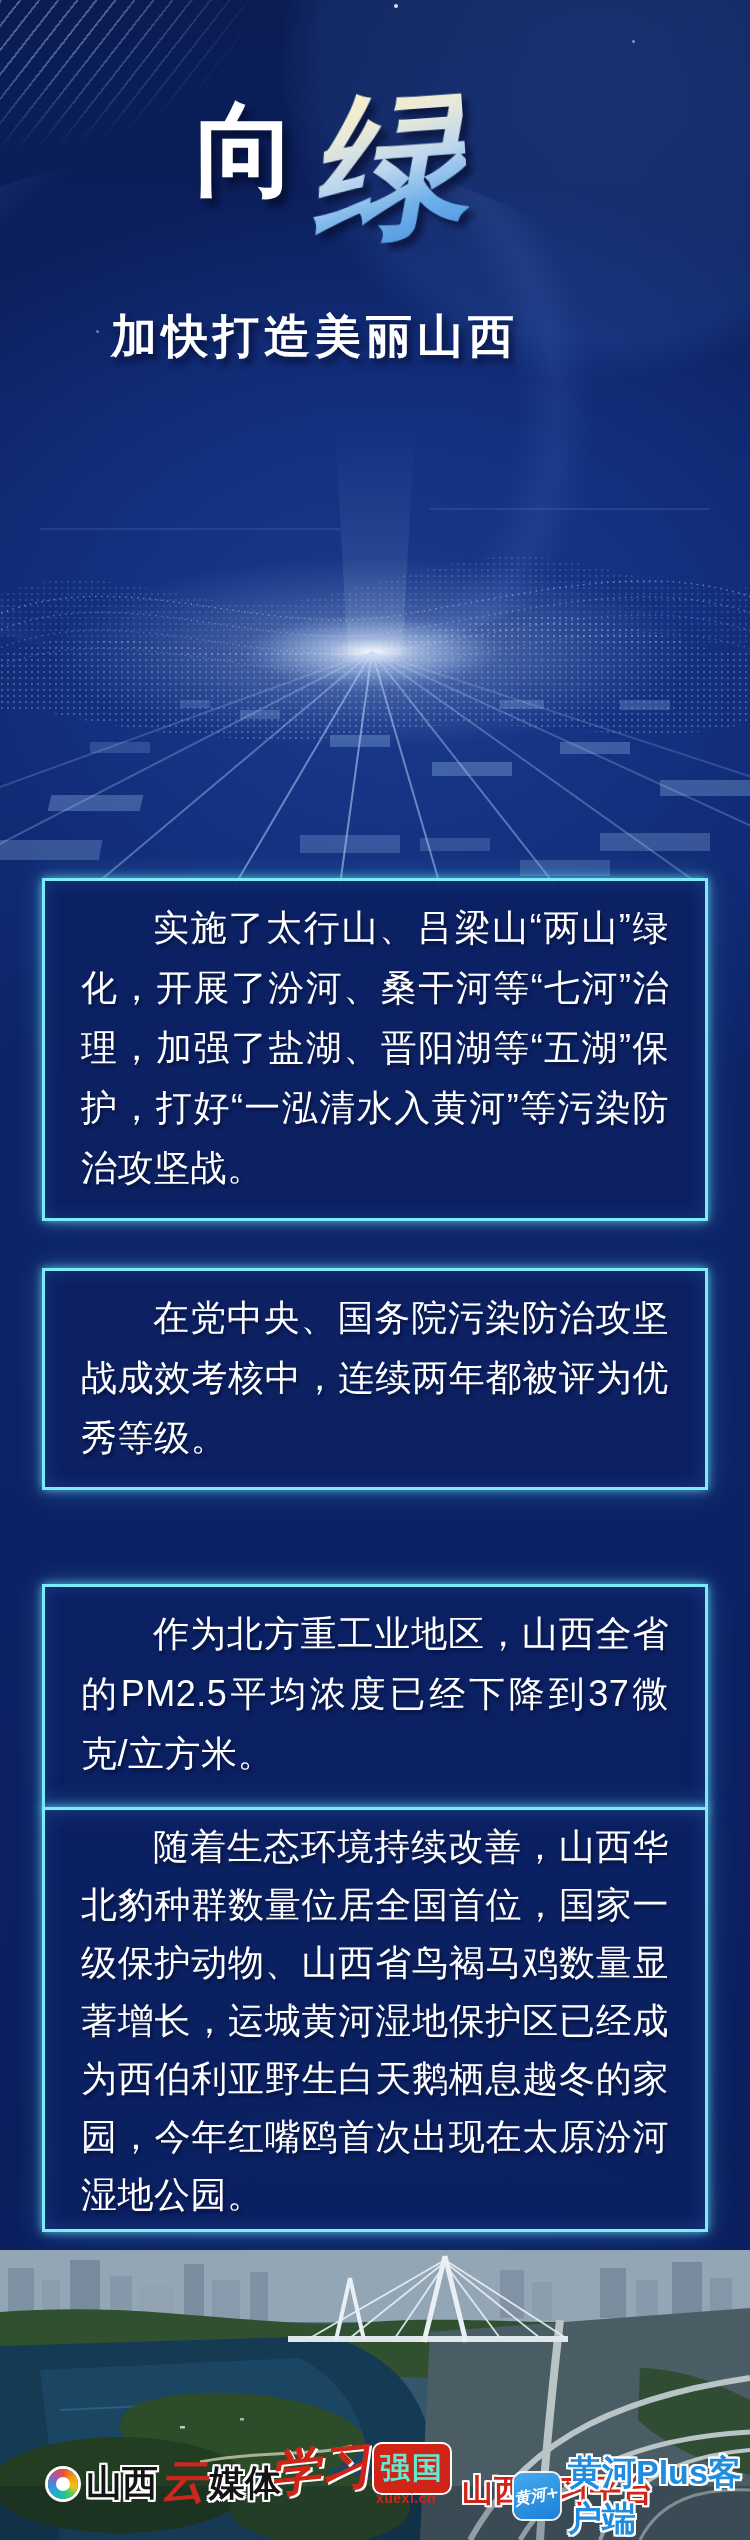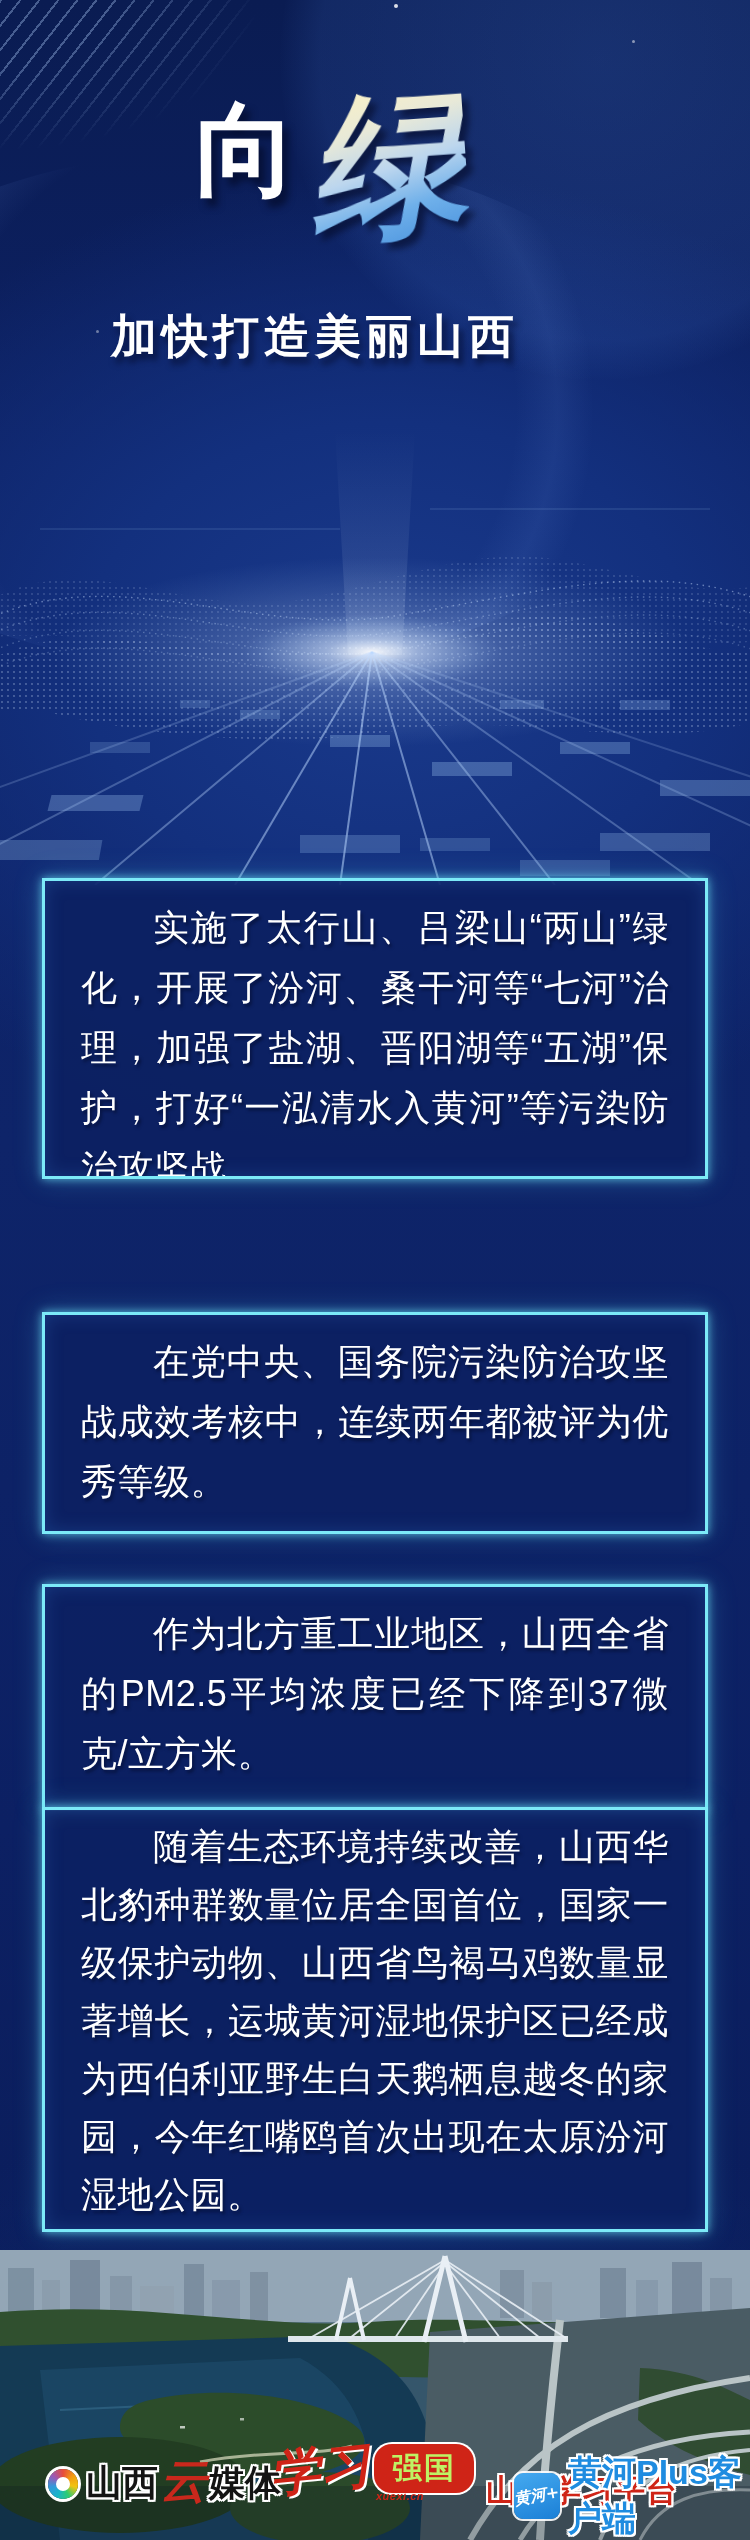"实施了太行山、吕梁山“两山”绿化，开展了汾河、桑干河等“七河”治理，加强了盐湖、" .card.c1 { height: 301px -> 343px }
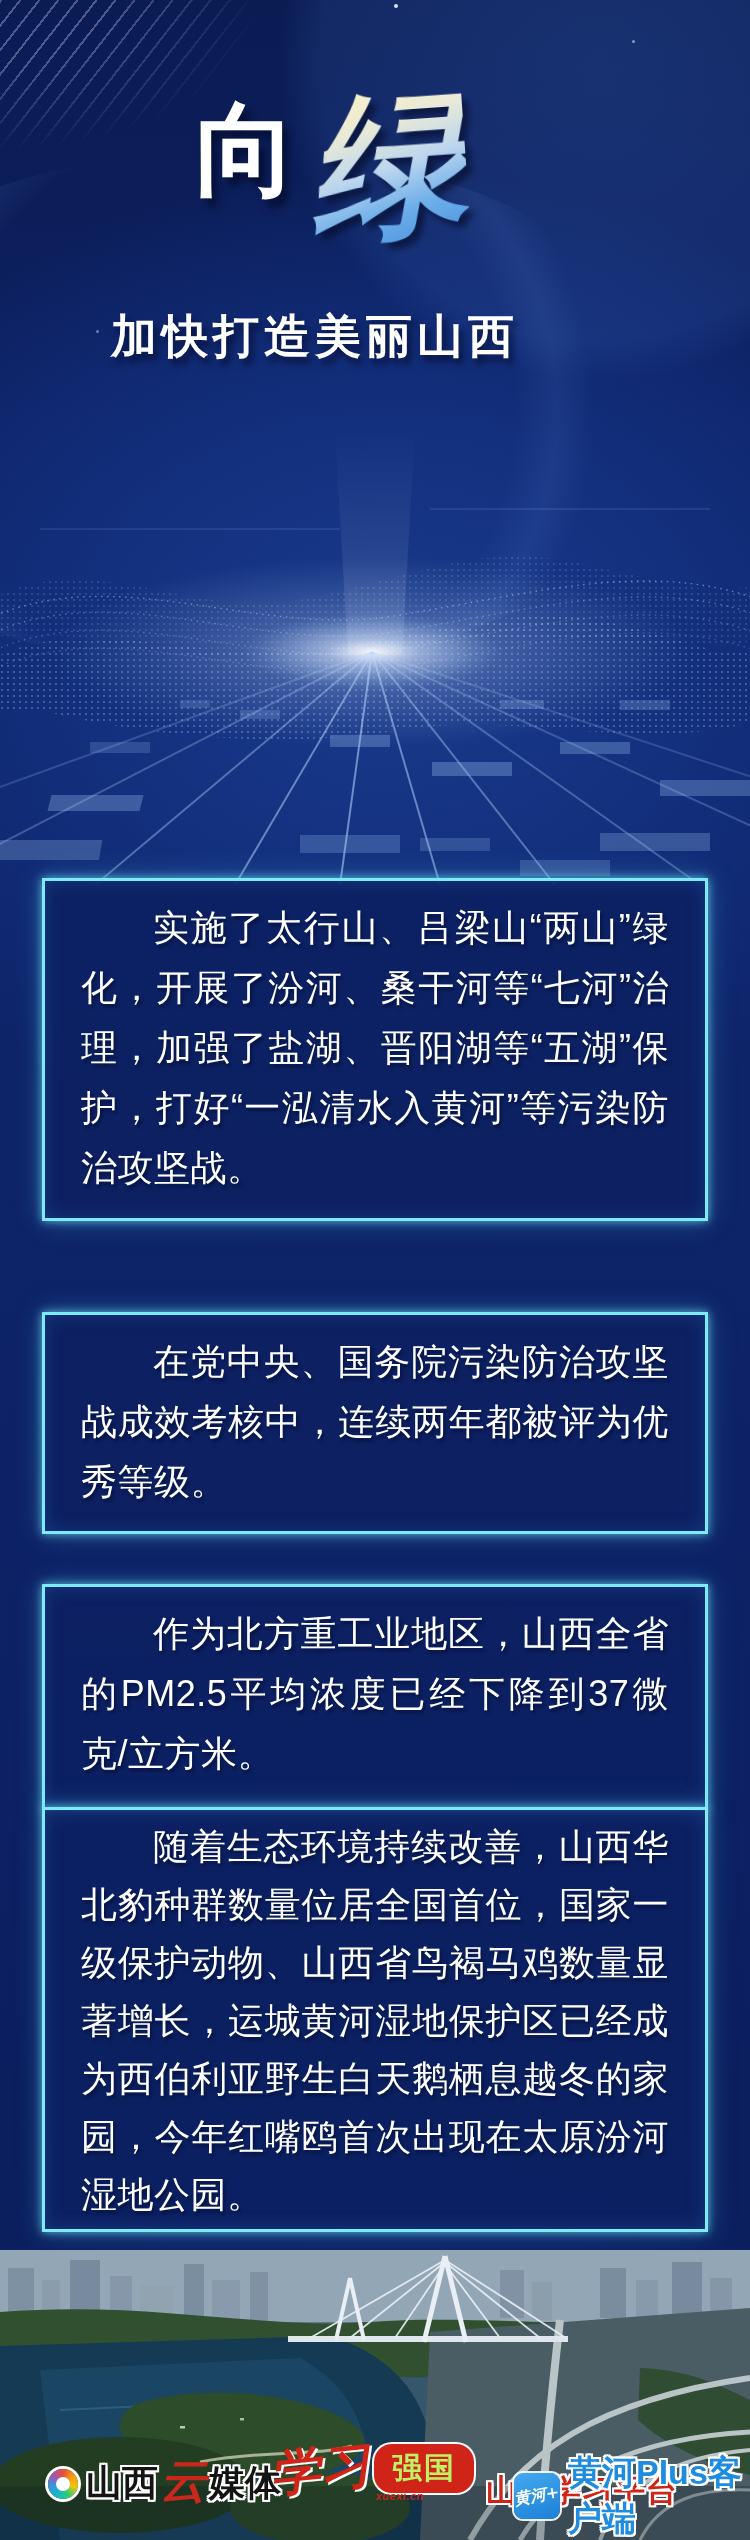"在党中央、国务院污染防治攻坚战成效考核中，连续两年都被评为优秀等级。" .card.c2 { margin-top: 44px -> none }
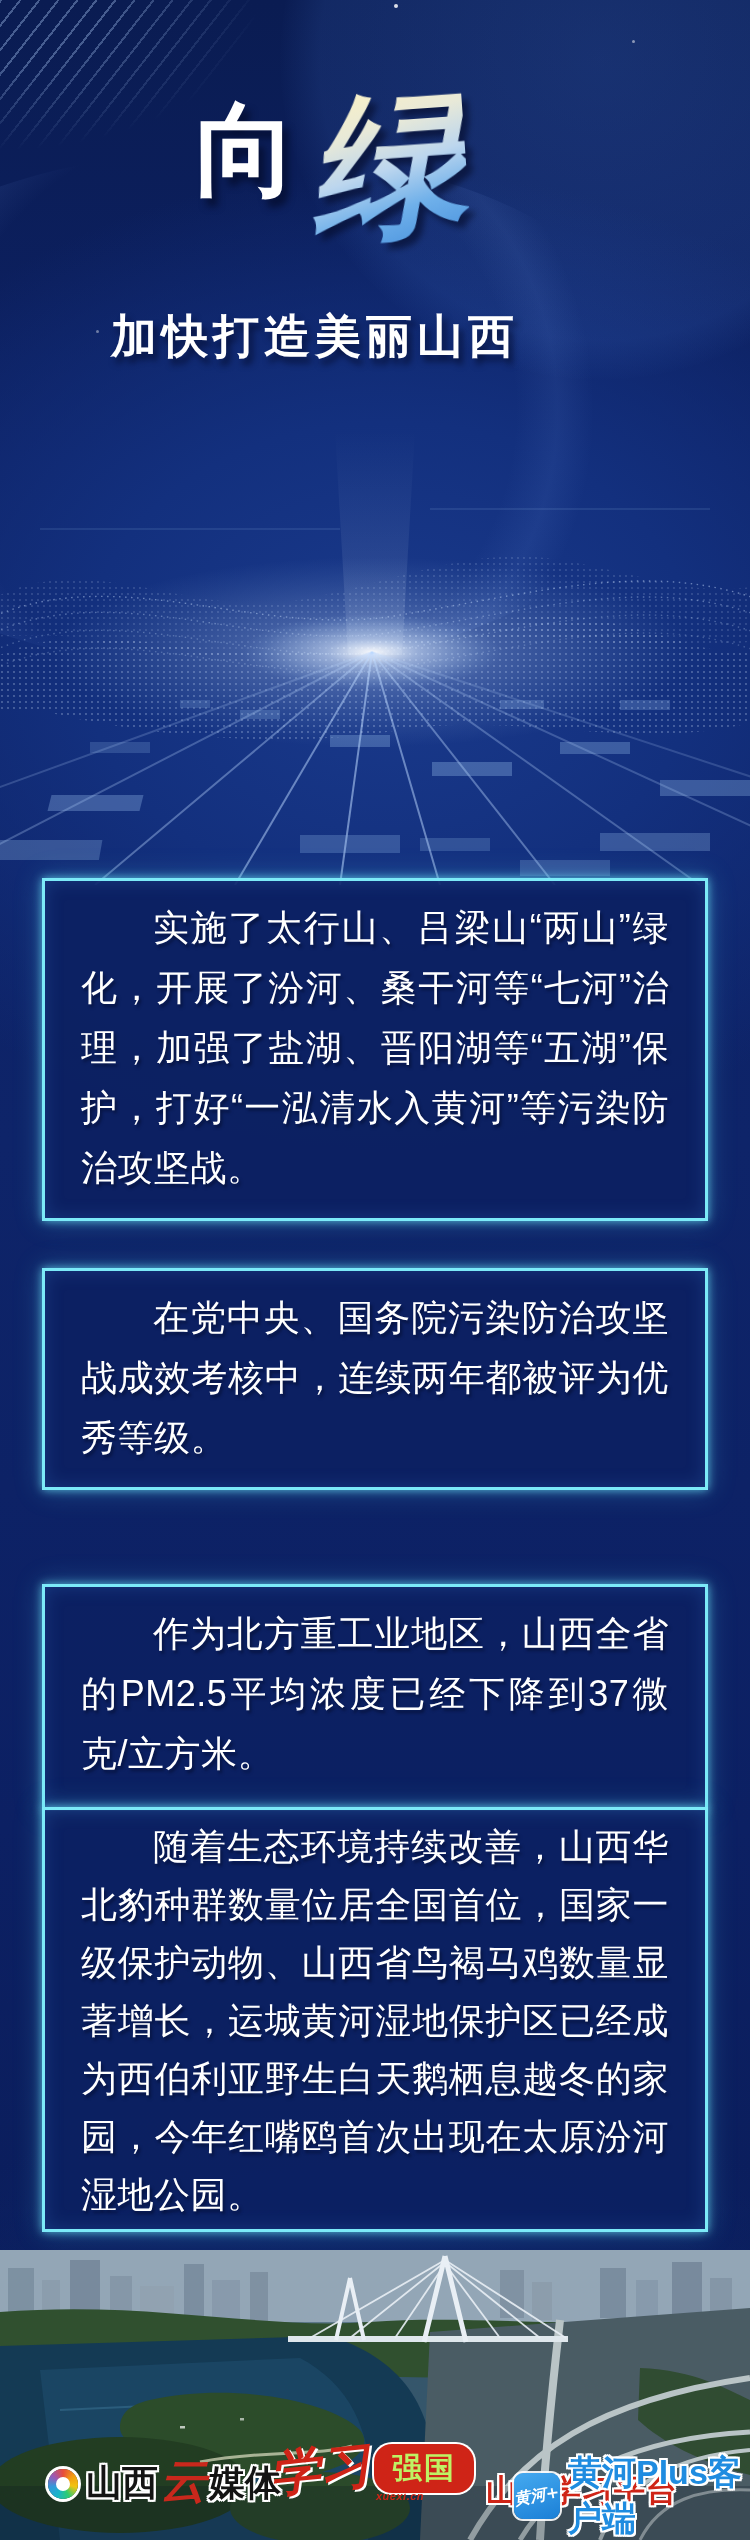"强国" .qg-box { border-radius: 18px -> 8px; color: #bef264 -> #5eead4; padding: 4px 18px -> 4px 6px }
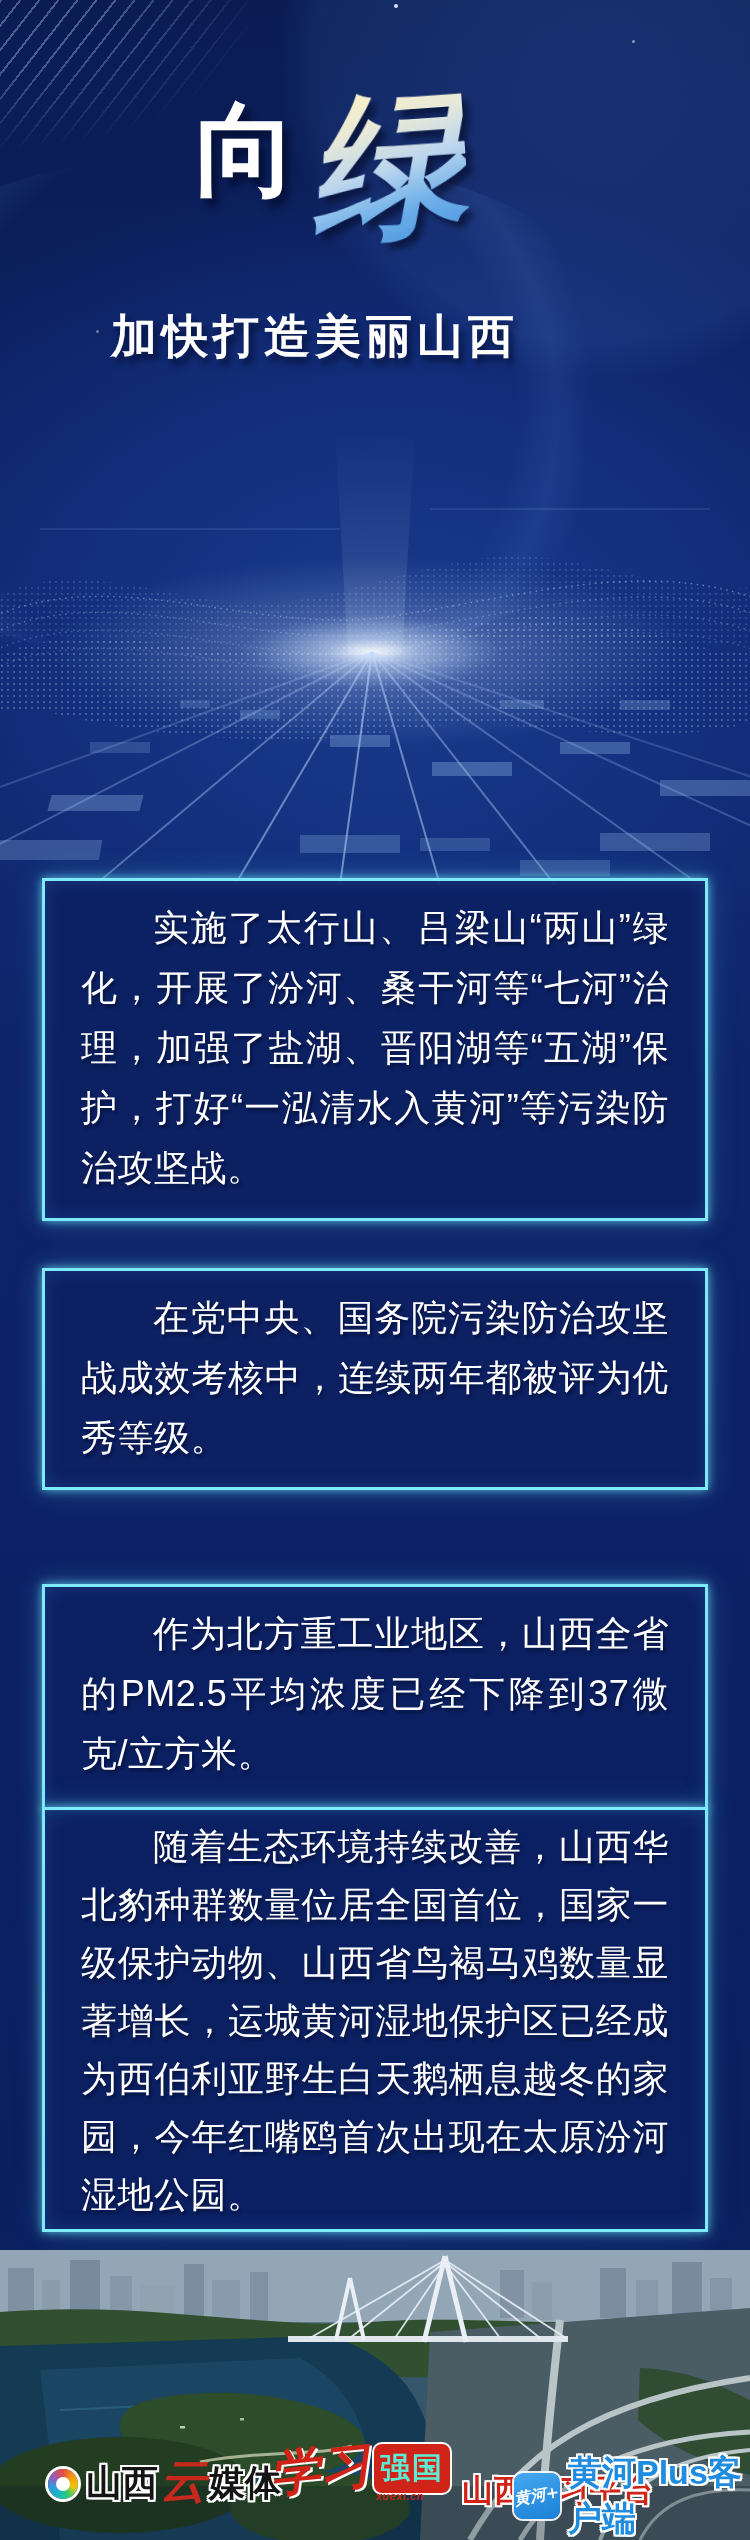"xuexi.cn" .qg-url { font-size: 11px -> 14px; font-style: italic -> none }
